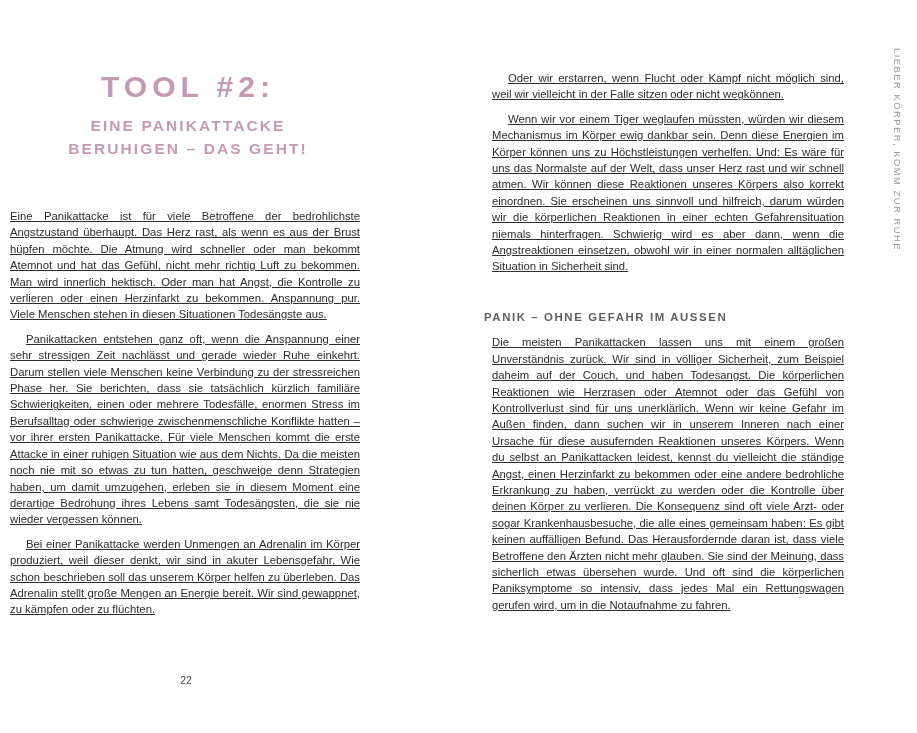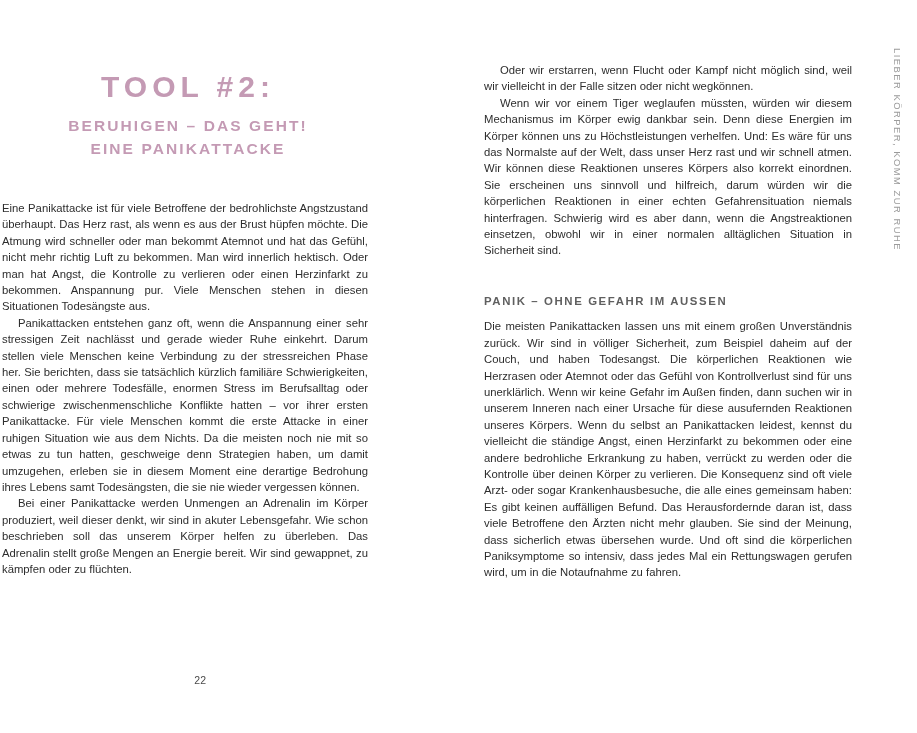"Oder wir erstarren, wenn Flucht" p.body { margin: 0 -> 8px; text-decoration: none -> underline }
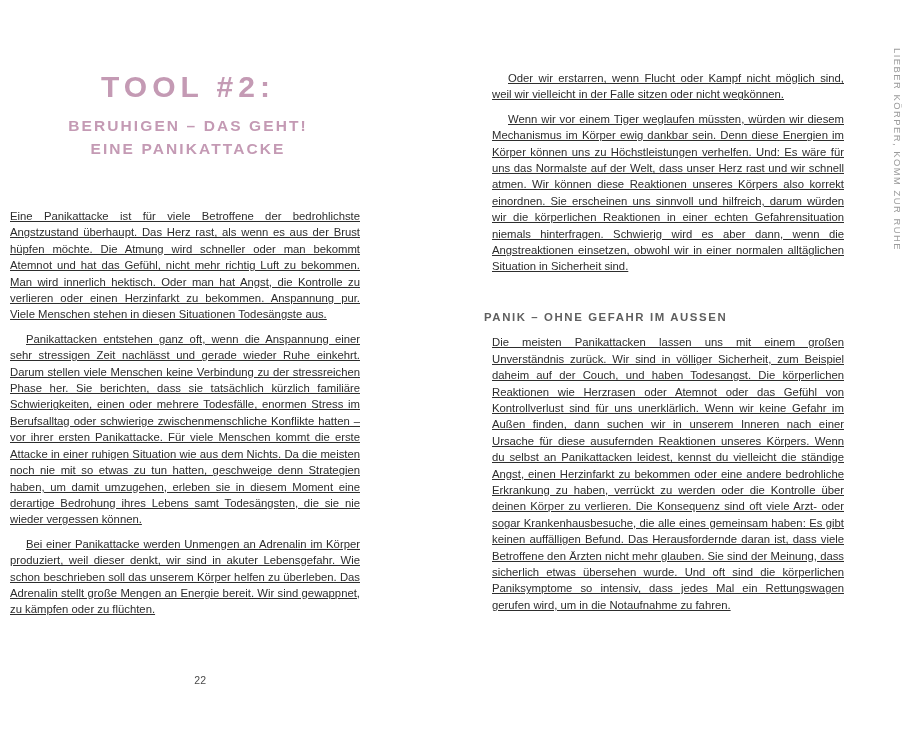"BERUHIGEN – DAS GEHT!" div.title-sub { order: before "EINE PANIKATTACKE" -> after "EINE PANIKATTACKE" }
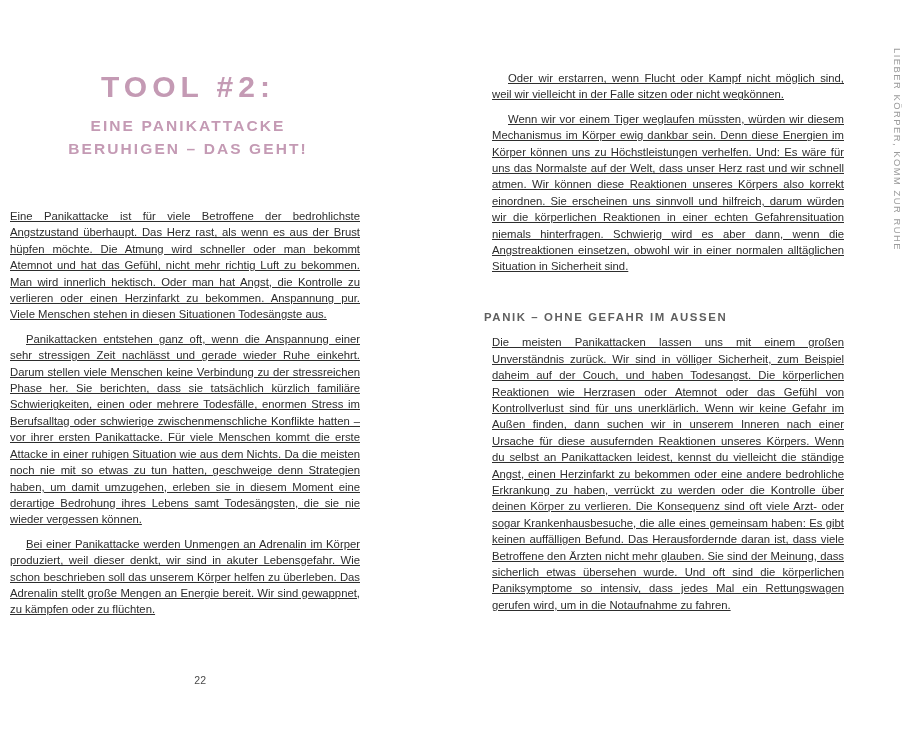"22" .folio-left { text-align: right -> none }
